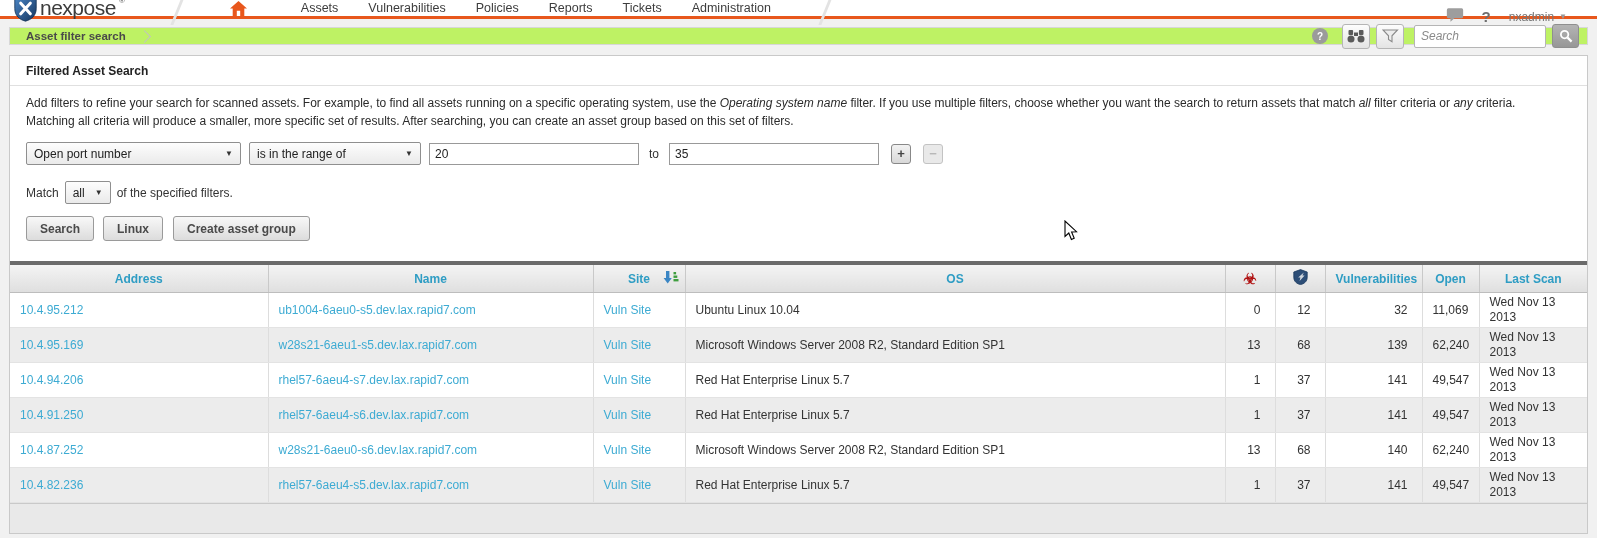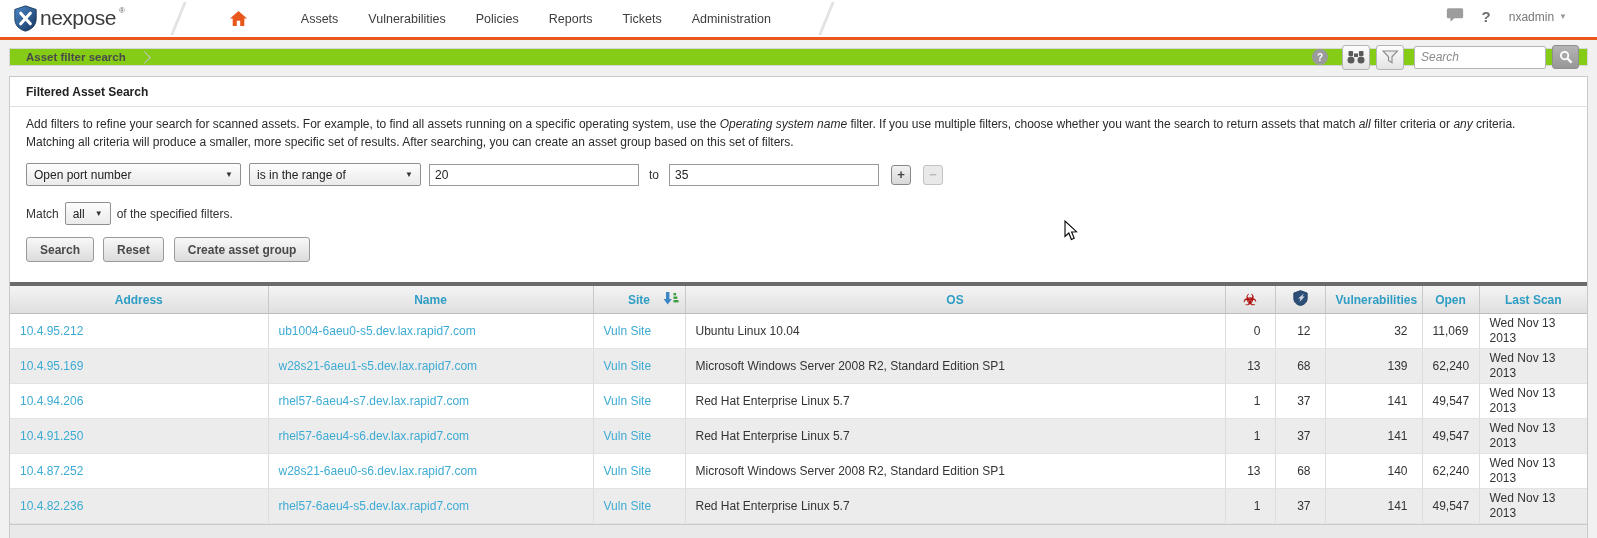"nexpose" .topbar { height: 40px -> 19px }
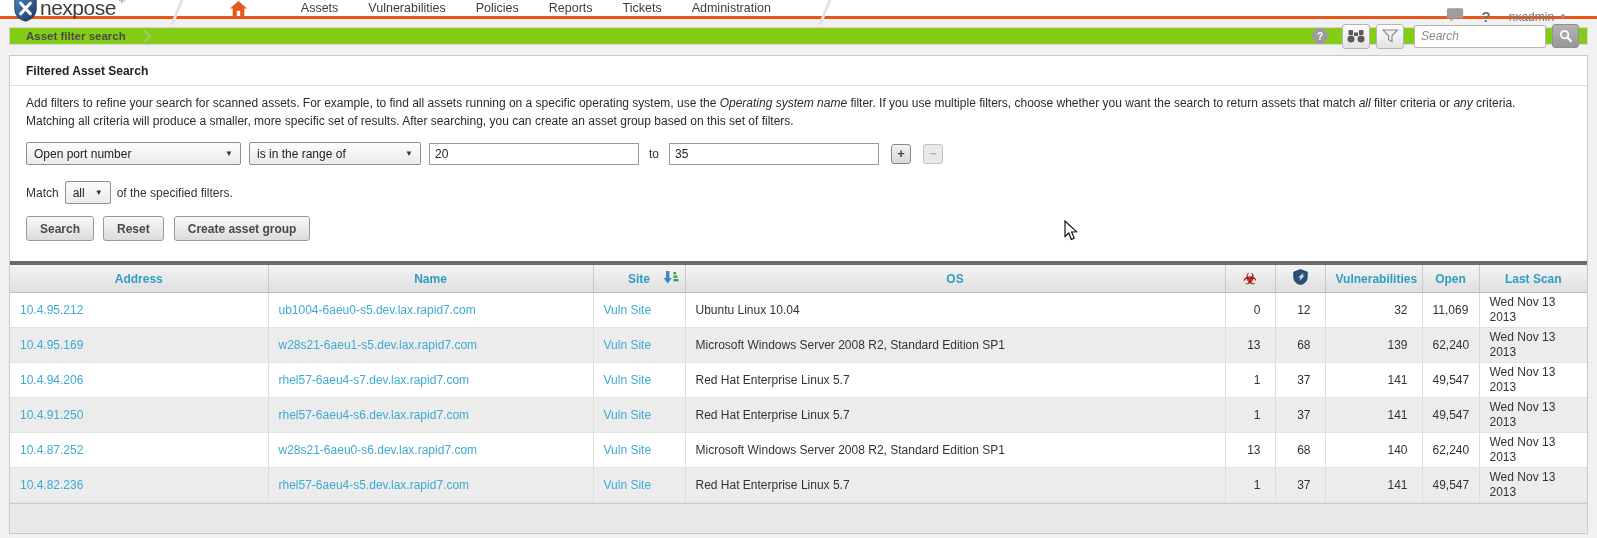"Asset filter search" .crumbbar { background: #84cc16 -> #bef264 }
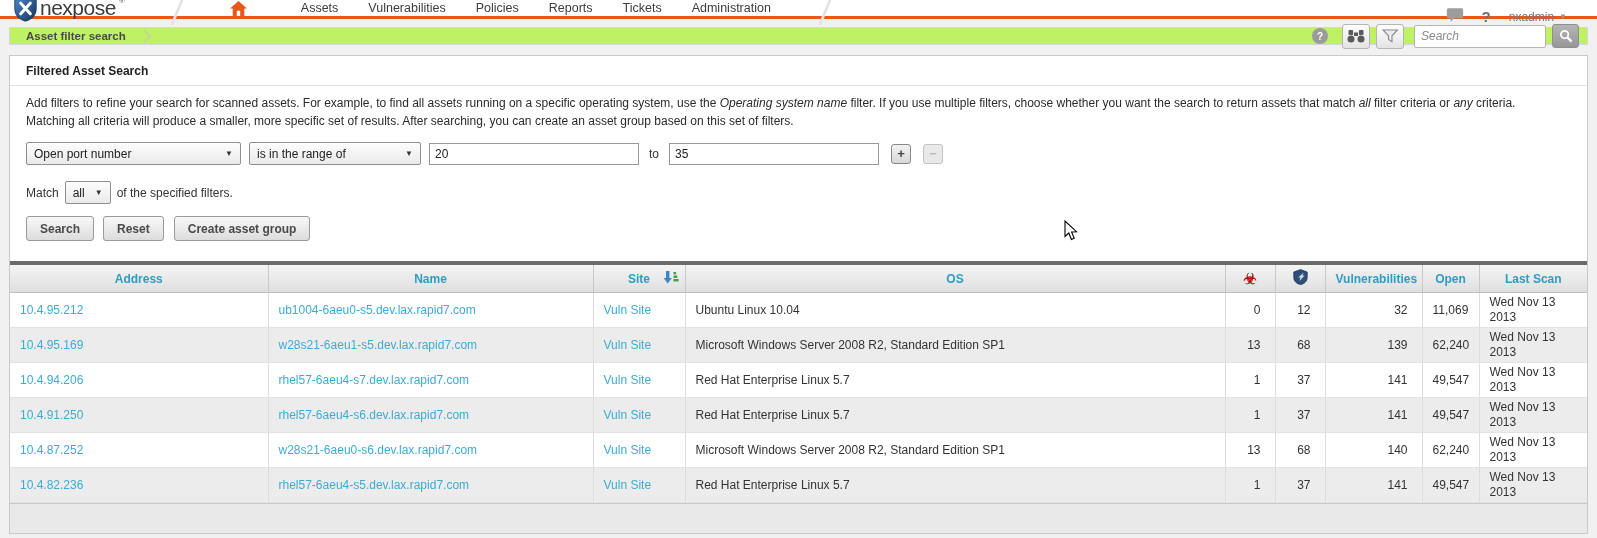"Reset" button.btn { text: Reset -> Linux }
